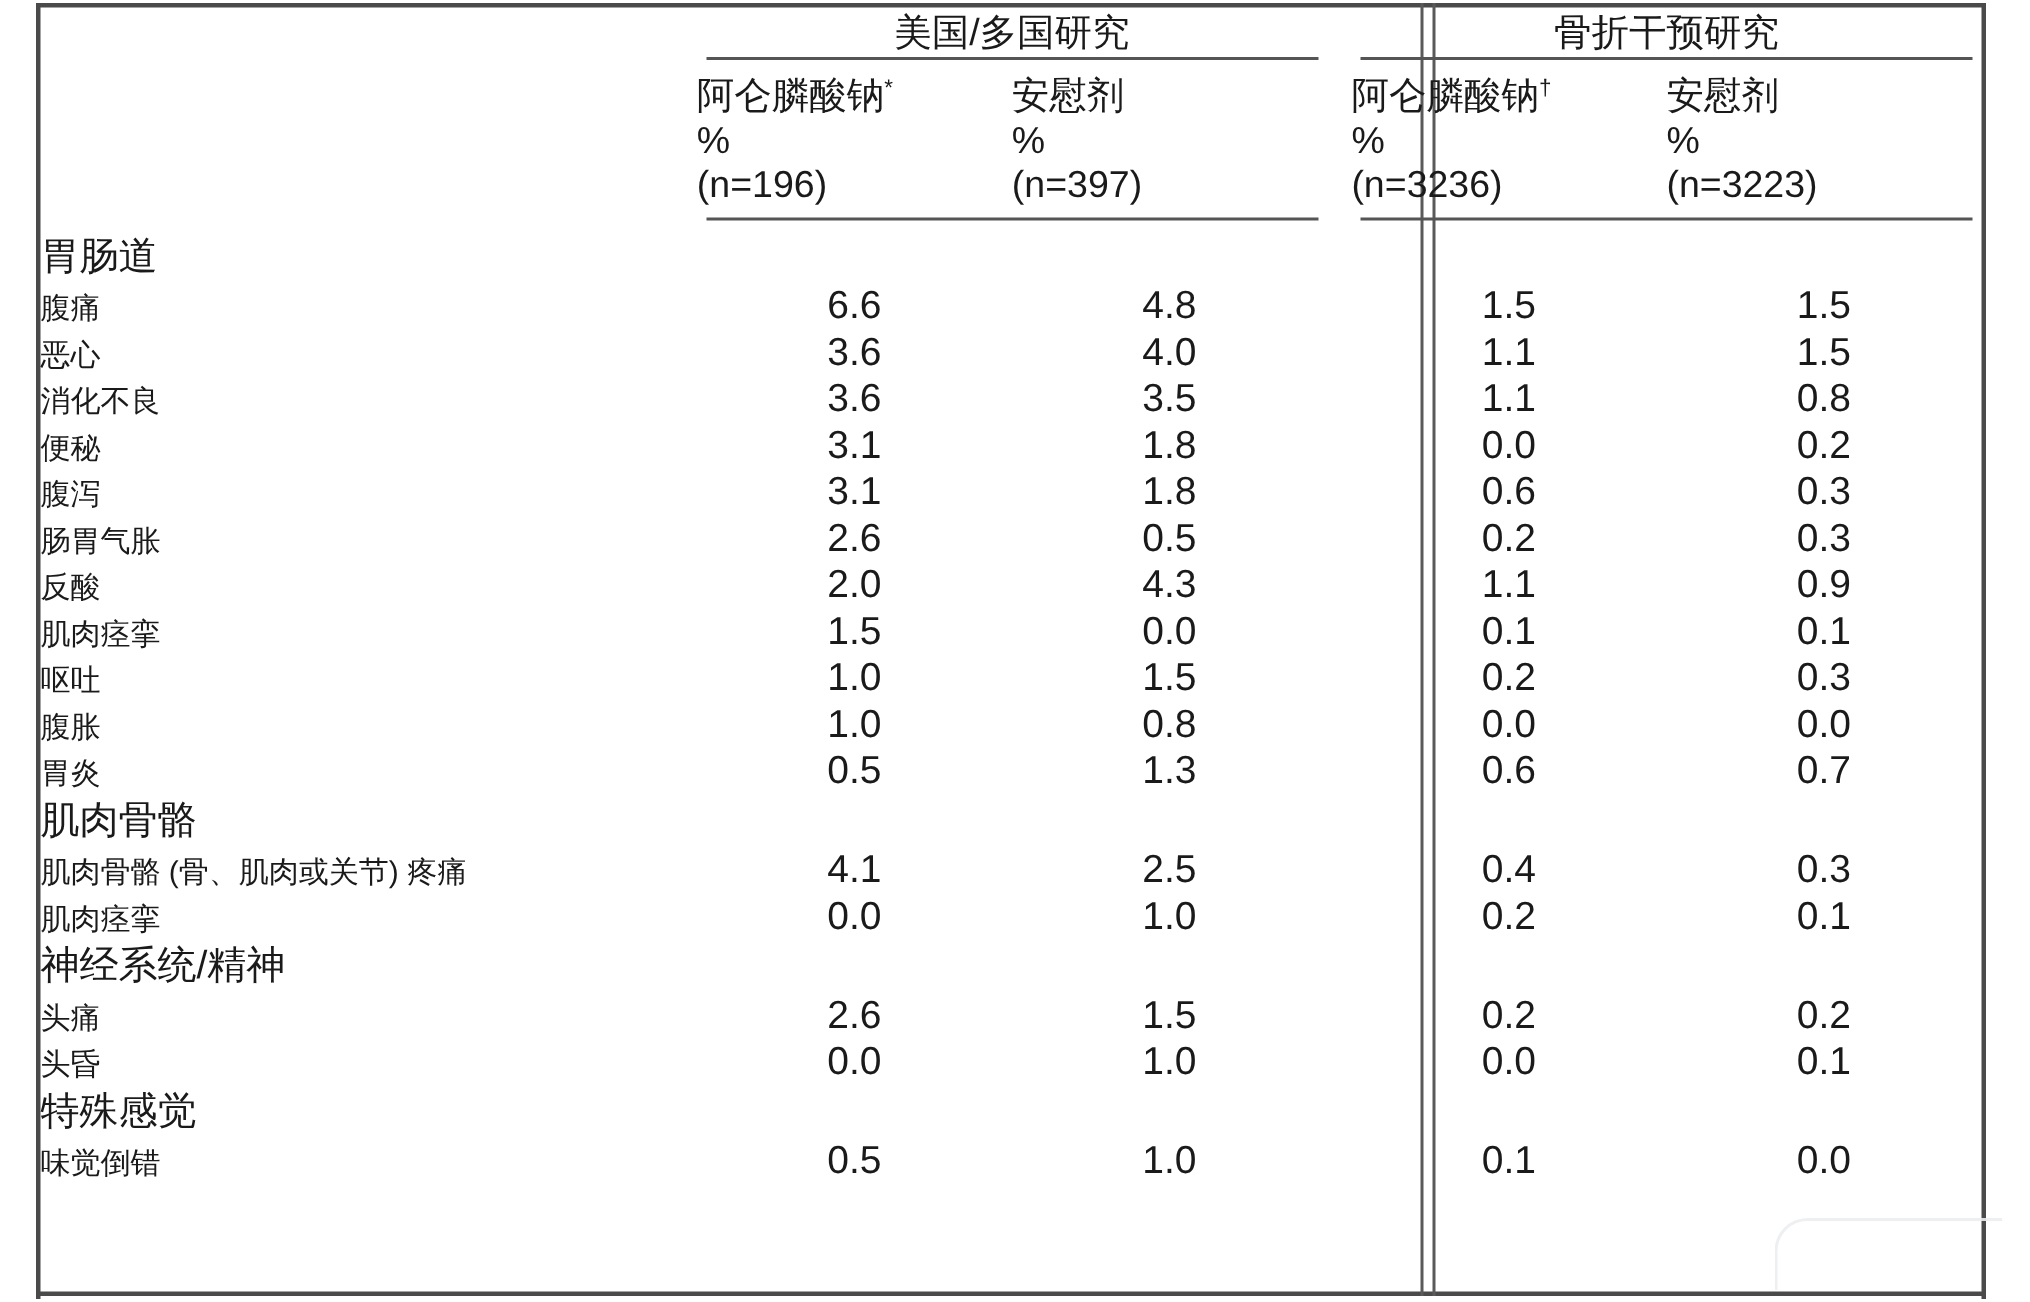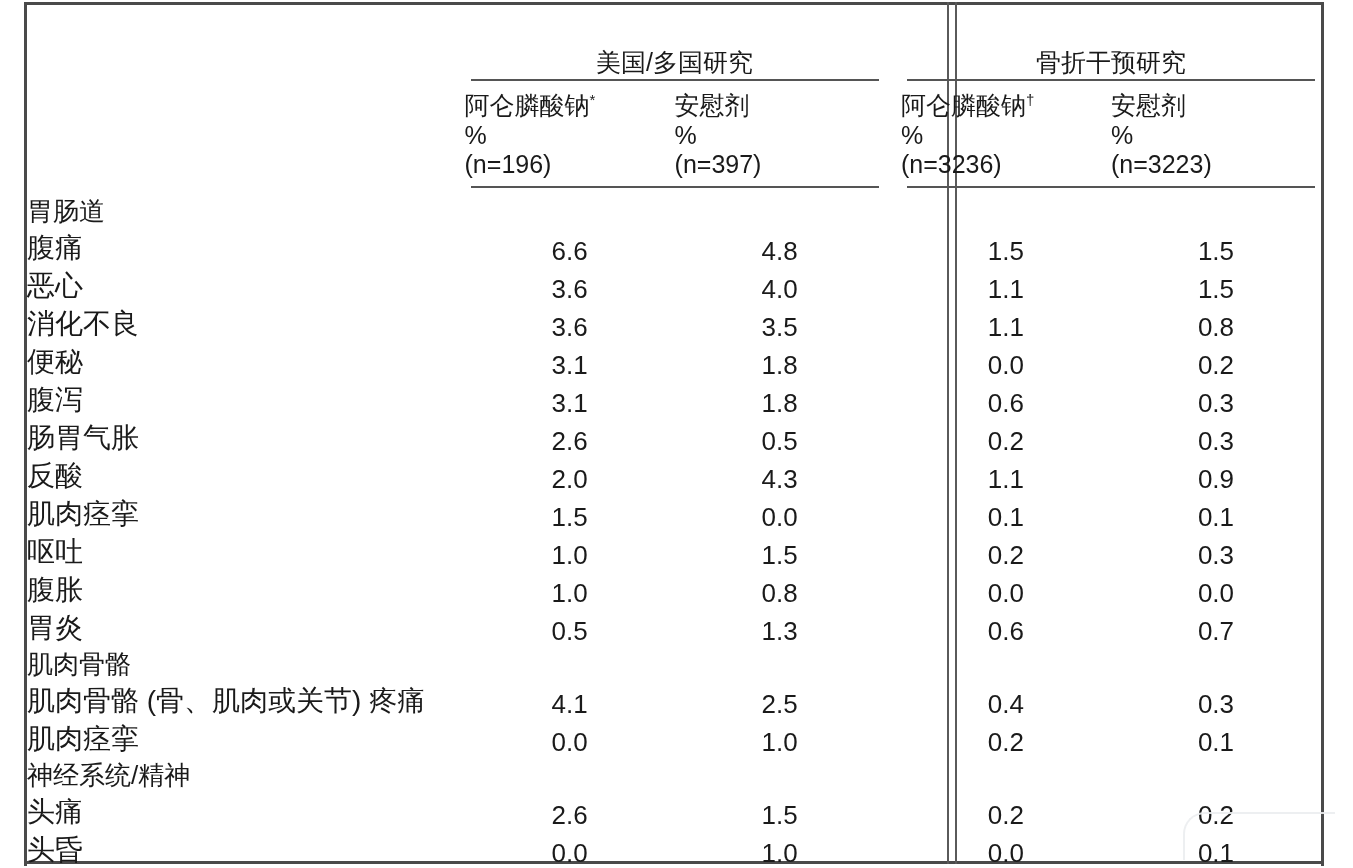"美国/多国研究" .table { margin-top: 41px -> none }
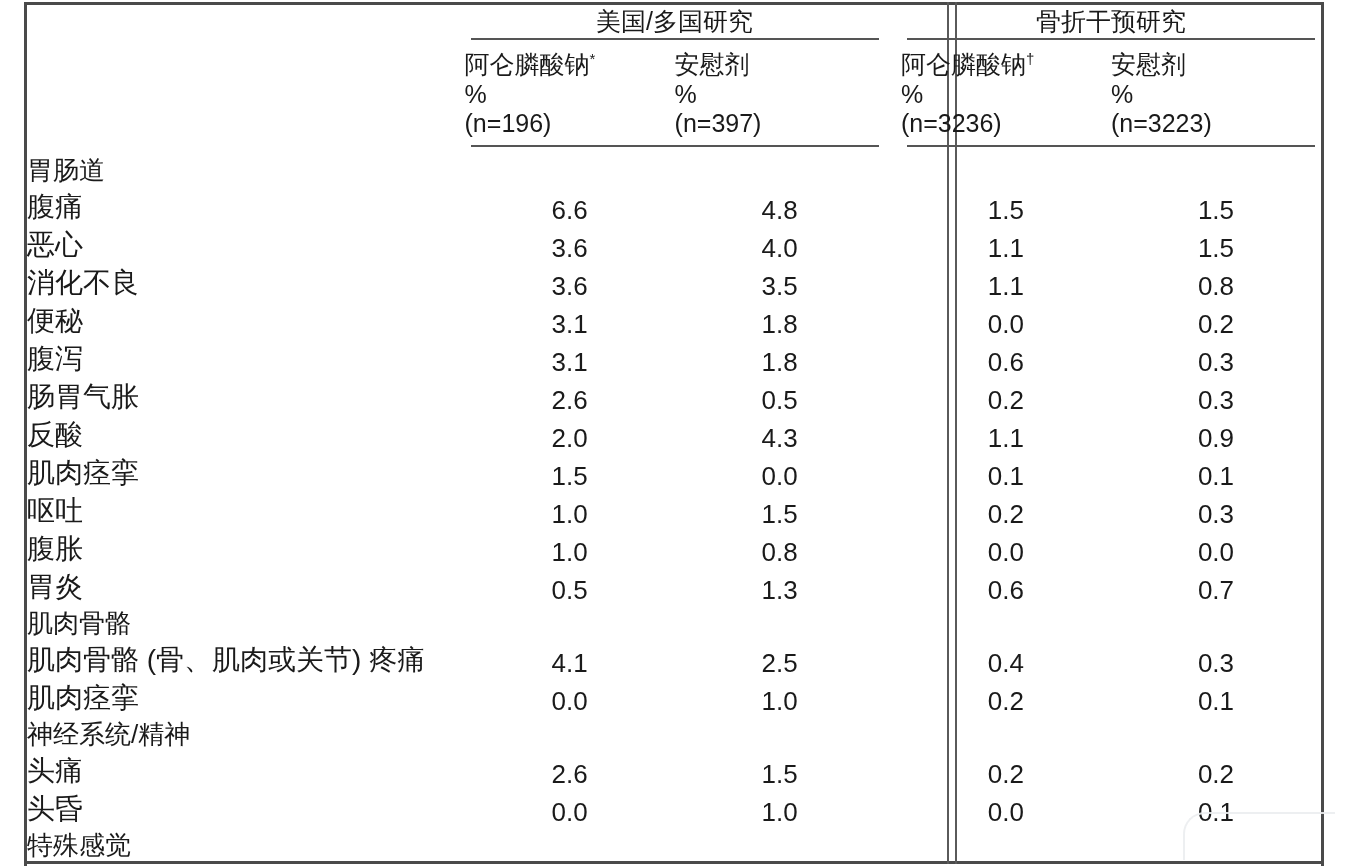"腹痛" .item { font-size: 28px -> 20px }
